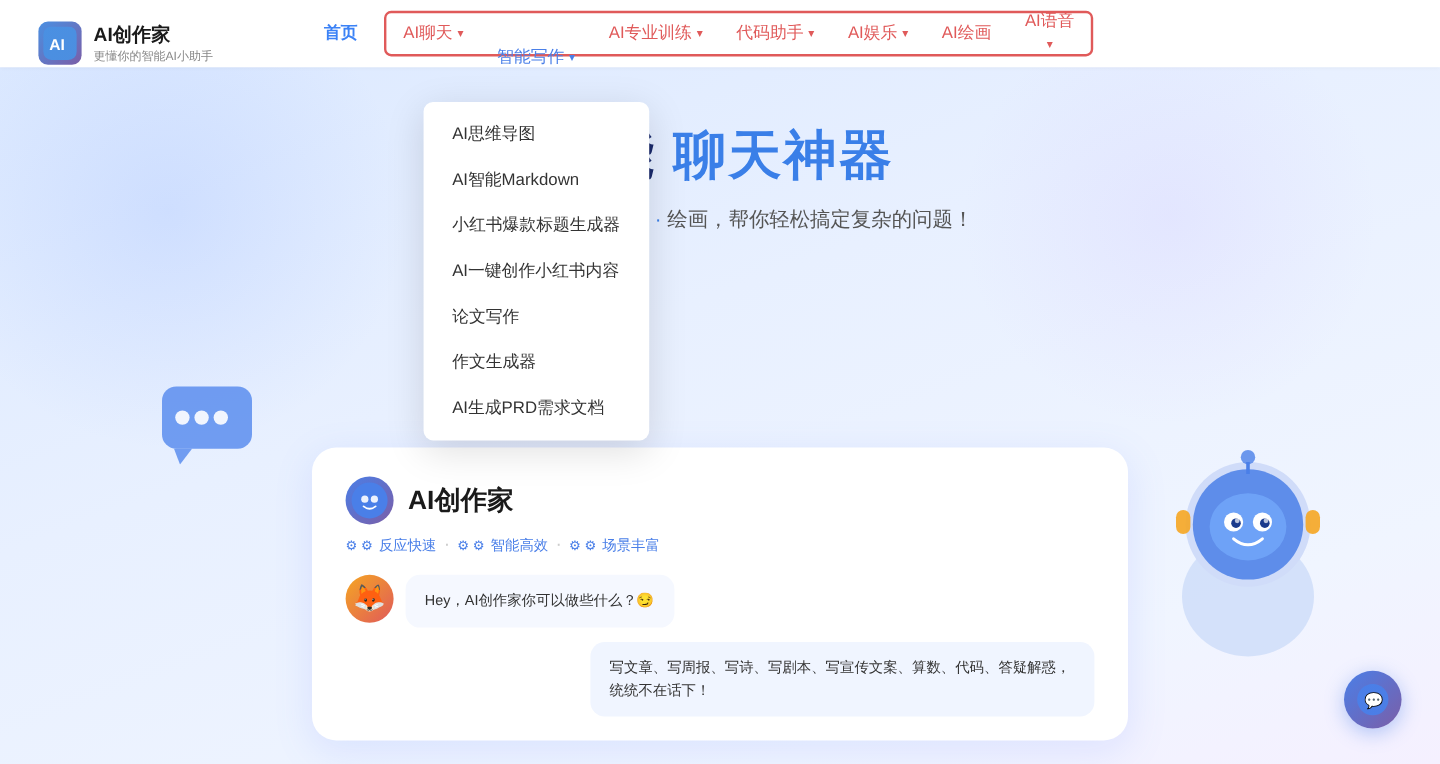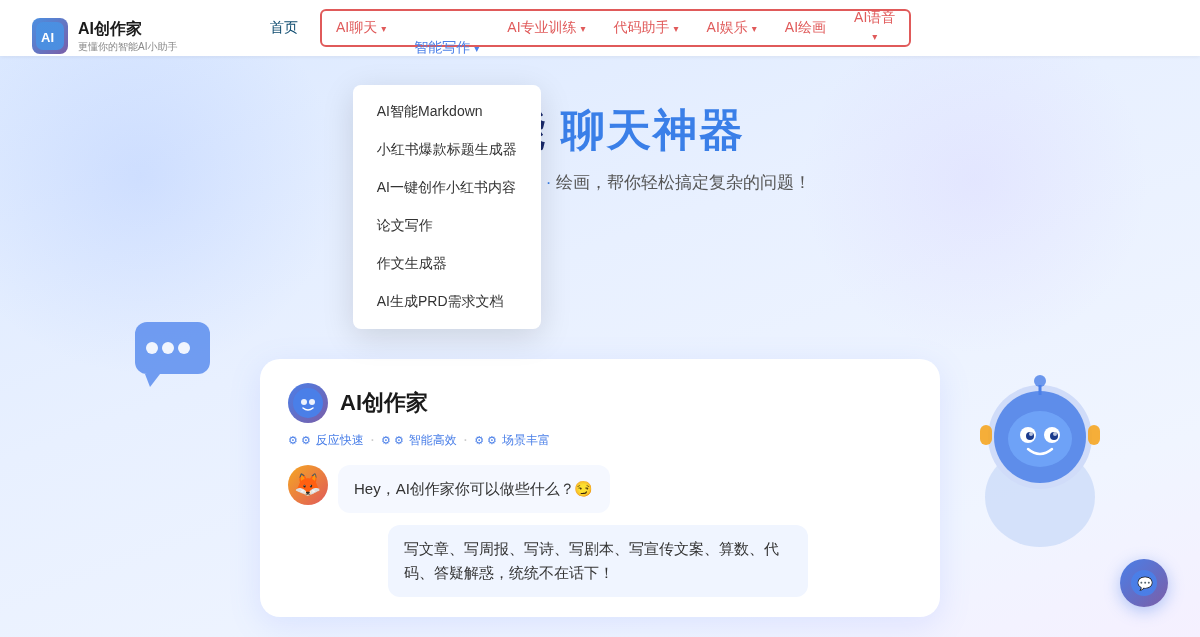"首页" .nav-item.home { color: #0c4a6e -> #3b82f6; font-weight: none -> bold }
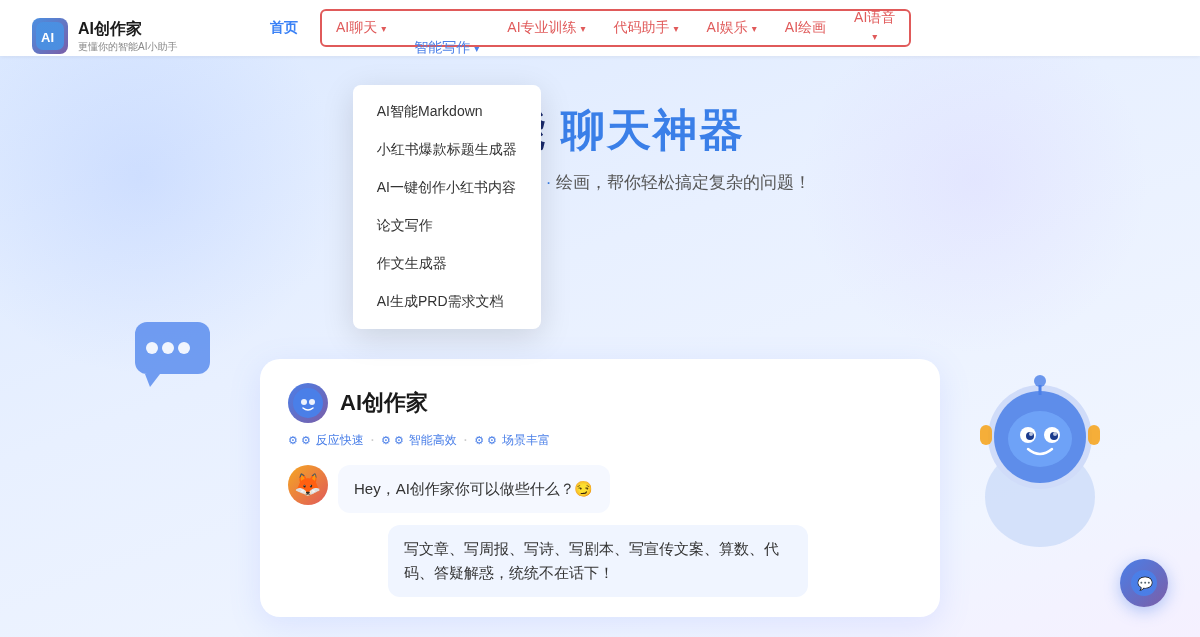"AI思维导图" div.dropdown-item { html: none -> <div>AI思维导图</div> }
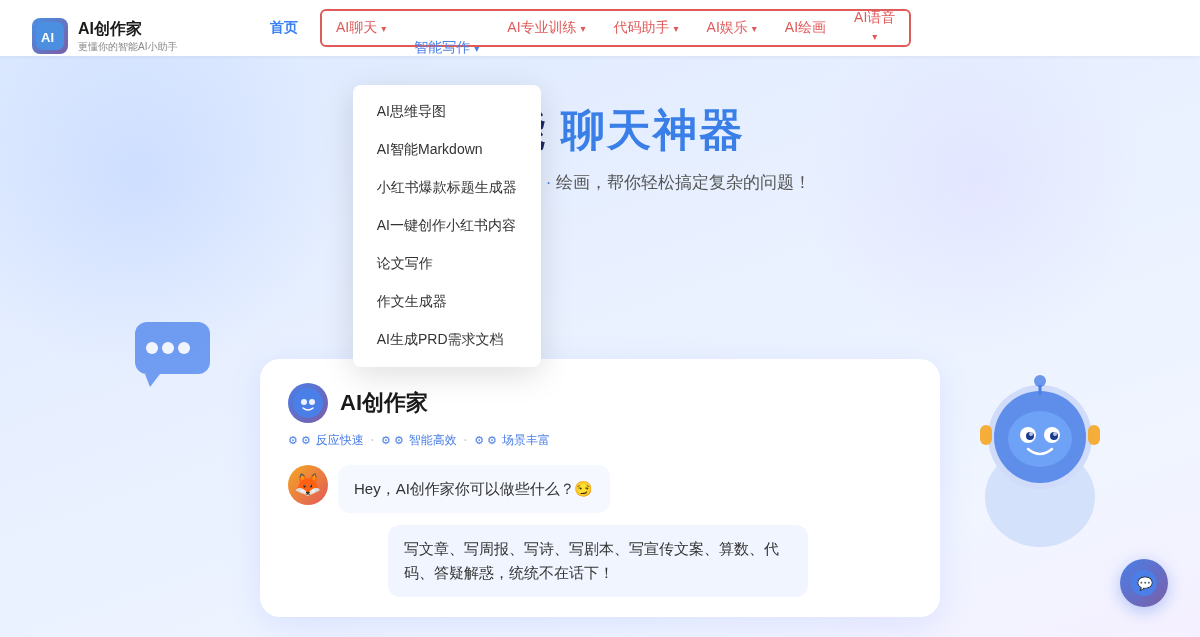"Hey，AI创作家你可以做些什么？😏" .msg-bubble { font-size: 15px -> 12px }
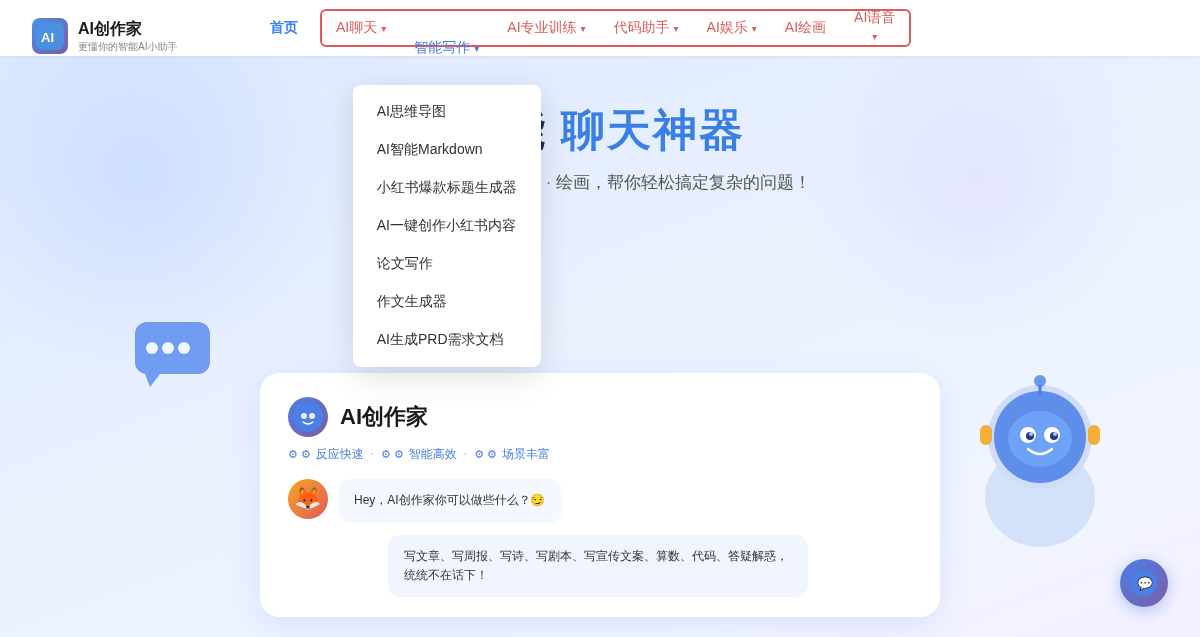"写文章、写周报、写诗、写剧本、写宣传文案、算数、代码、答疑解惑，统统不在话下！" div.msg-row { justify-content: none -> flex-end }
